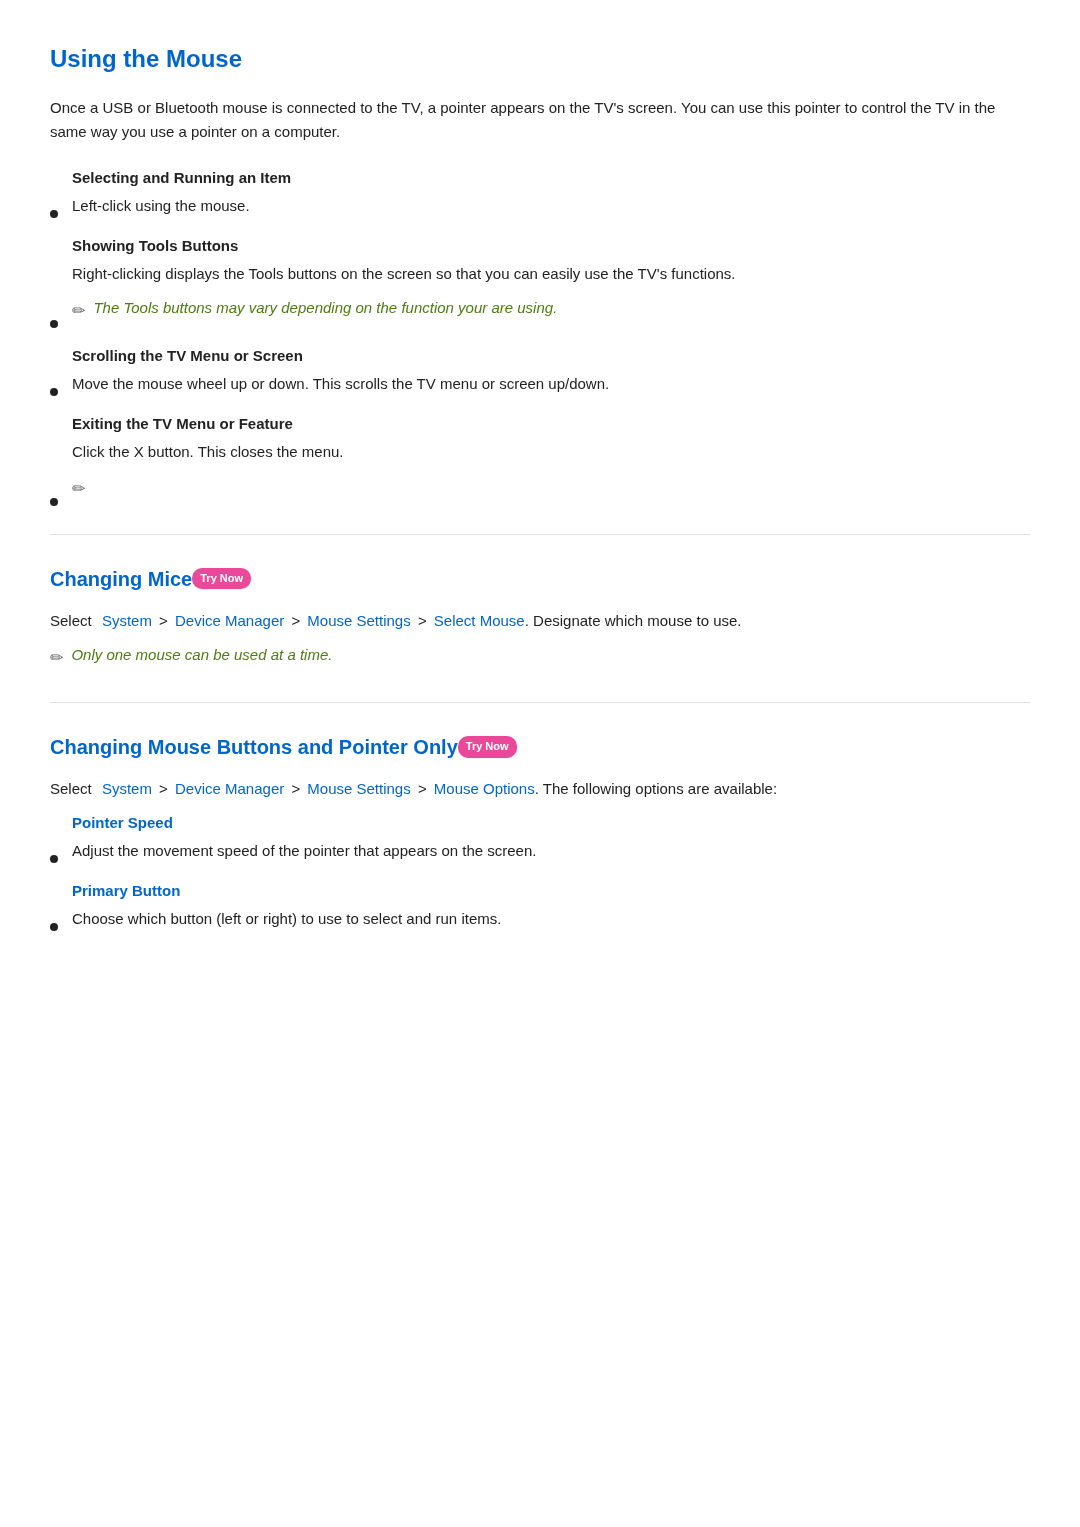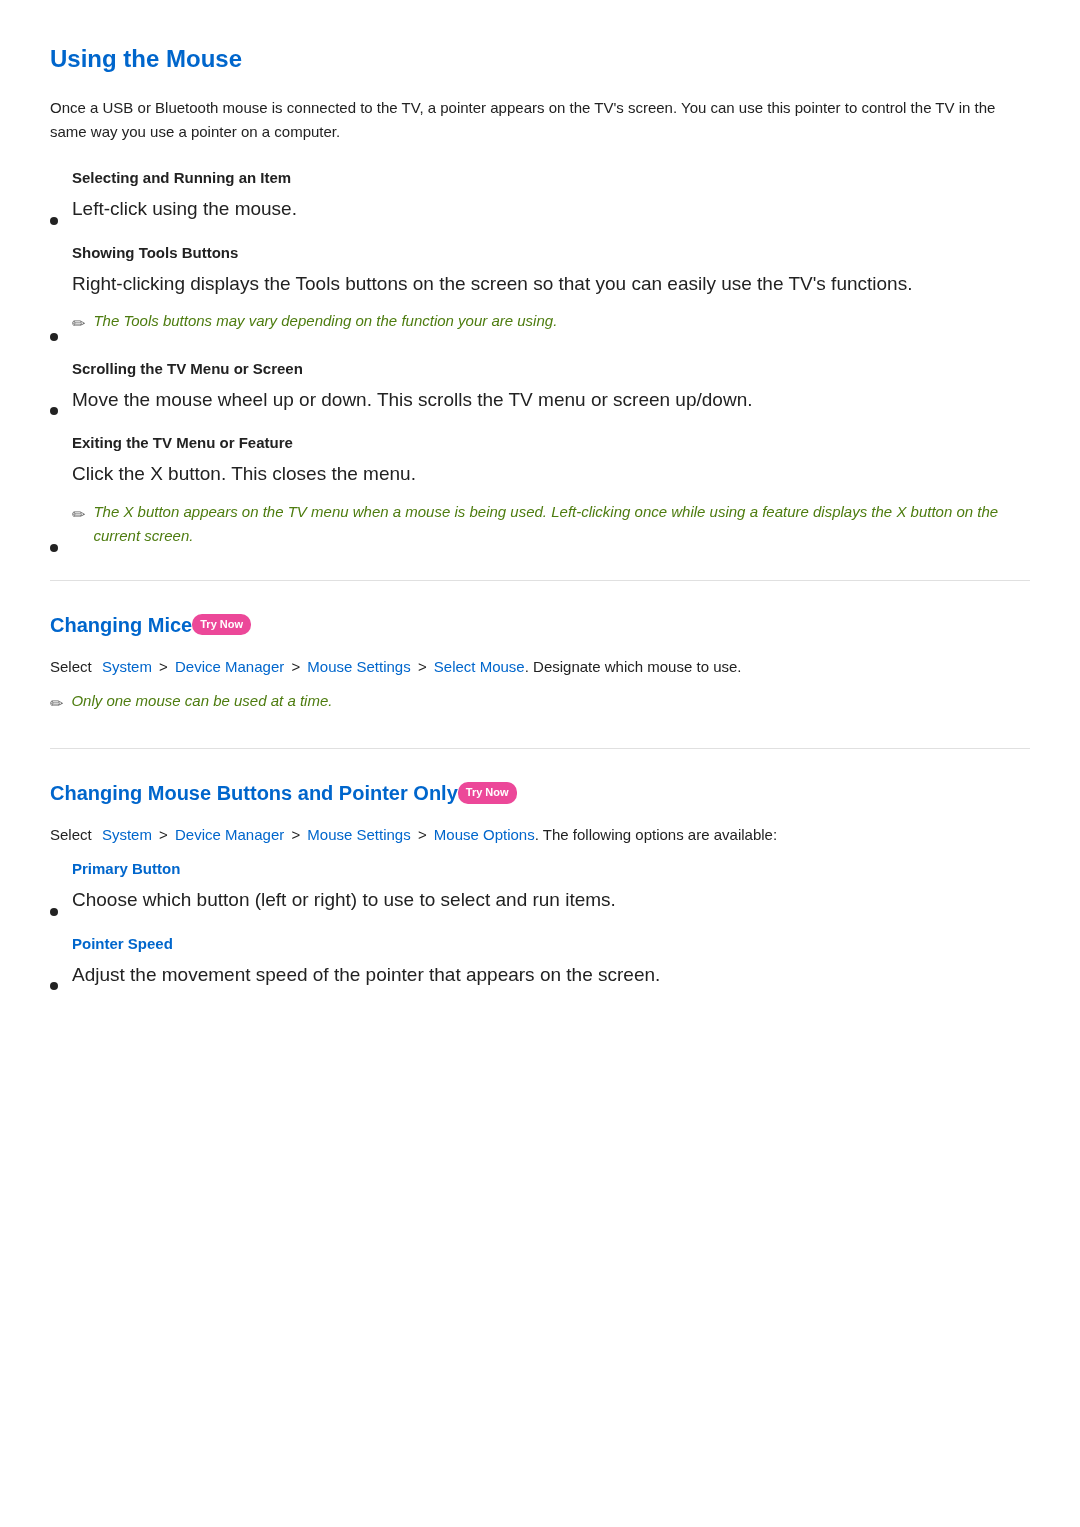"Left-click using the mouse." .bullet-body { font-size: 19px -> 15px }
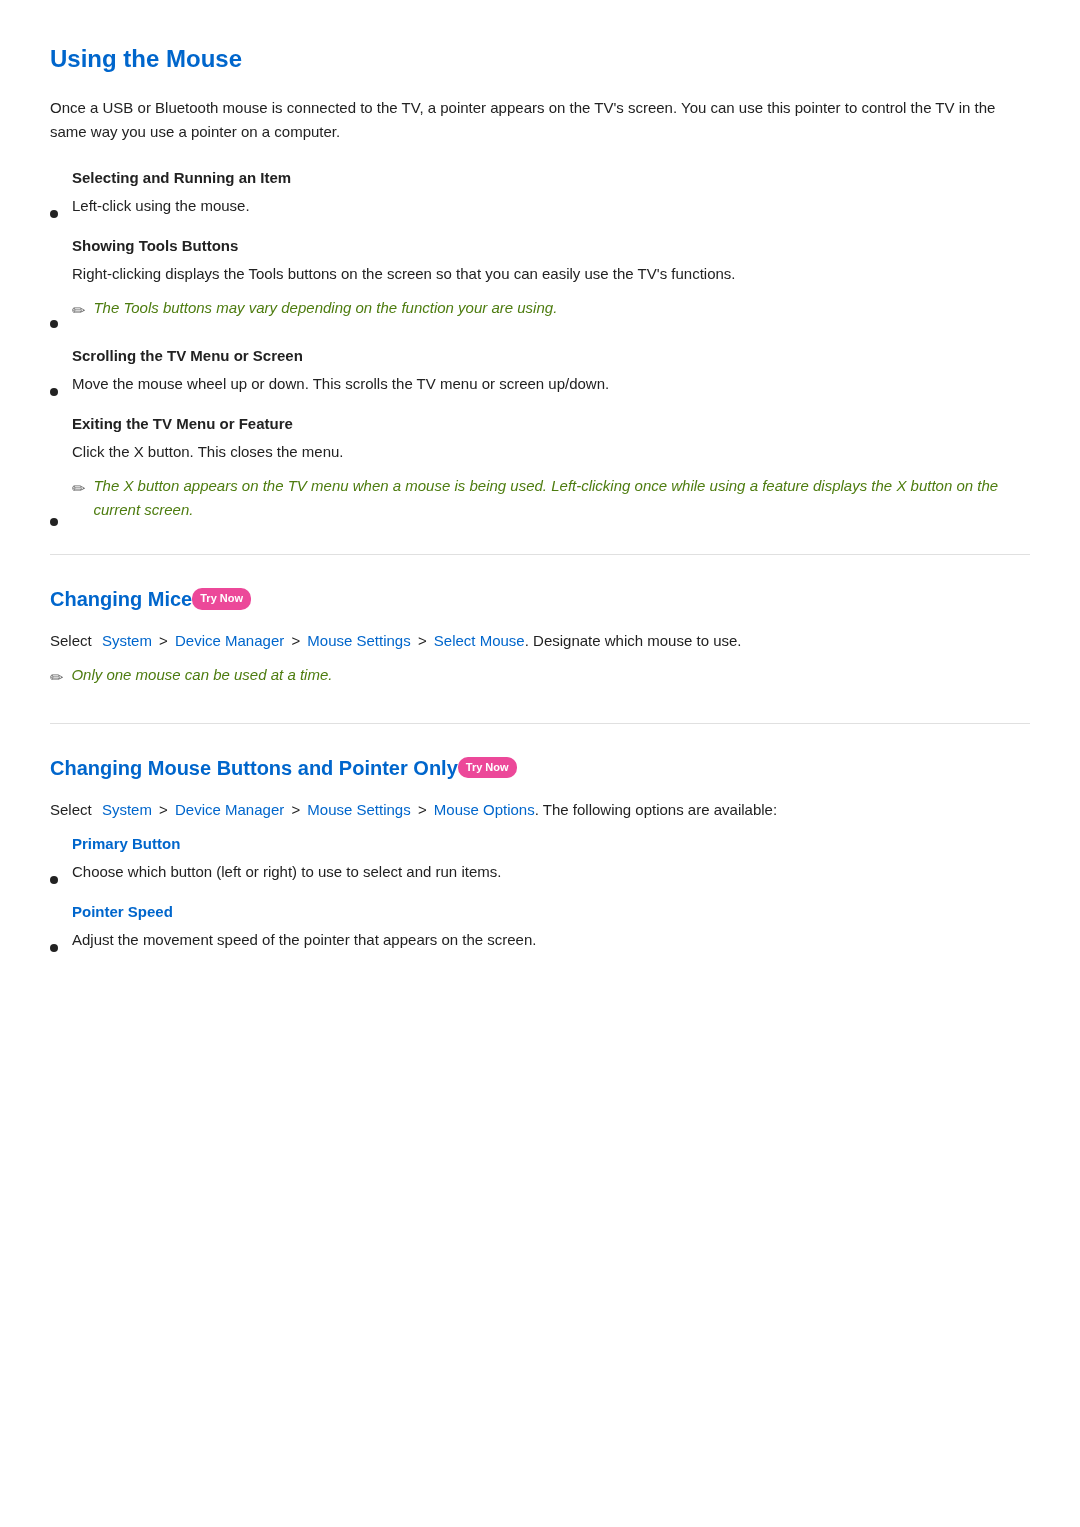"The X button appears on" span.note-text { html: <span>The X button appears on the TV menu when a mouse is being used. Left-clicking once while using a feature displays the X button on the current screen.</span> -> none }
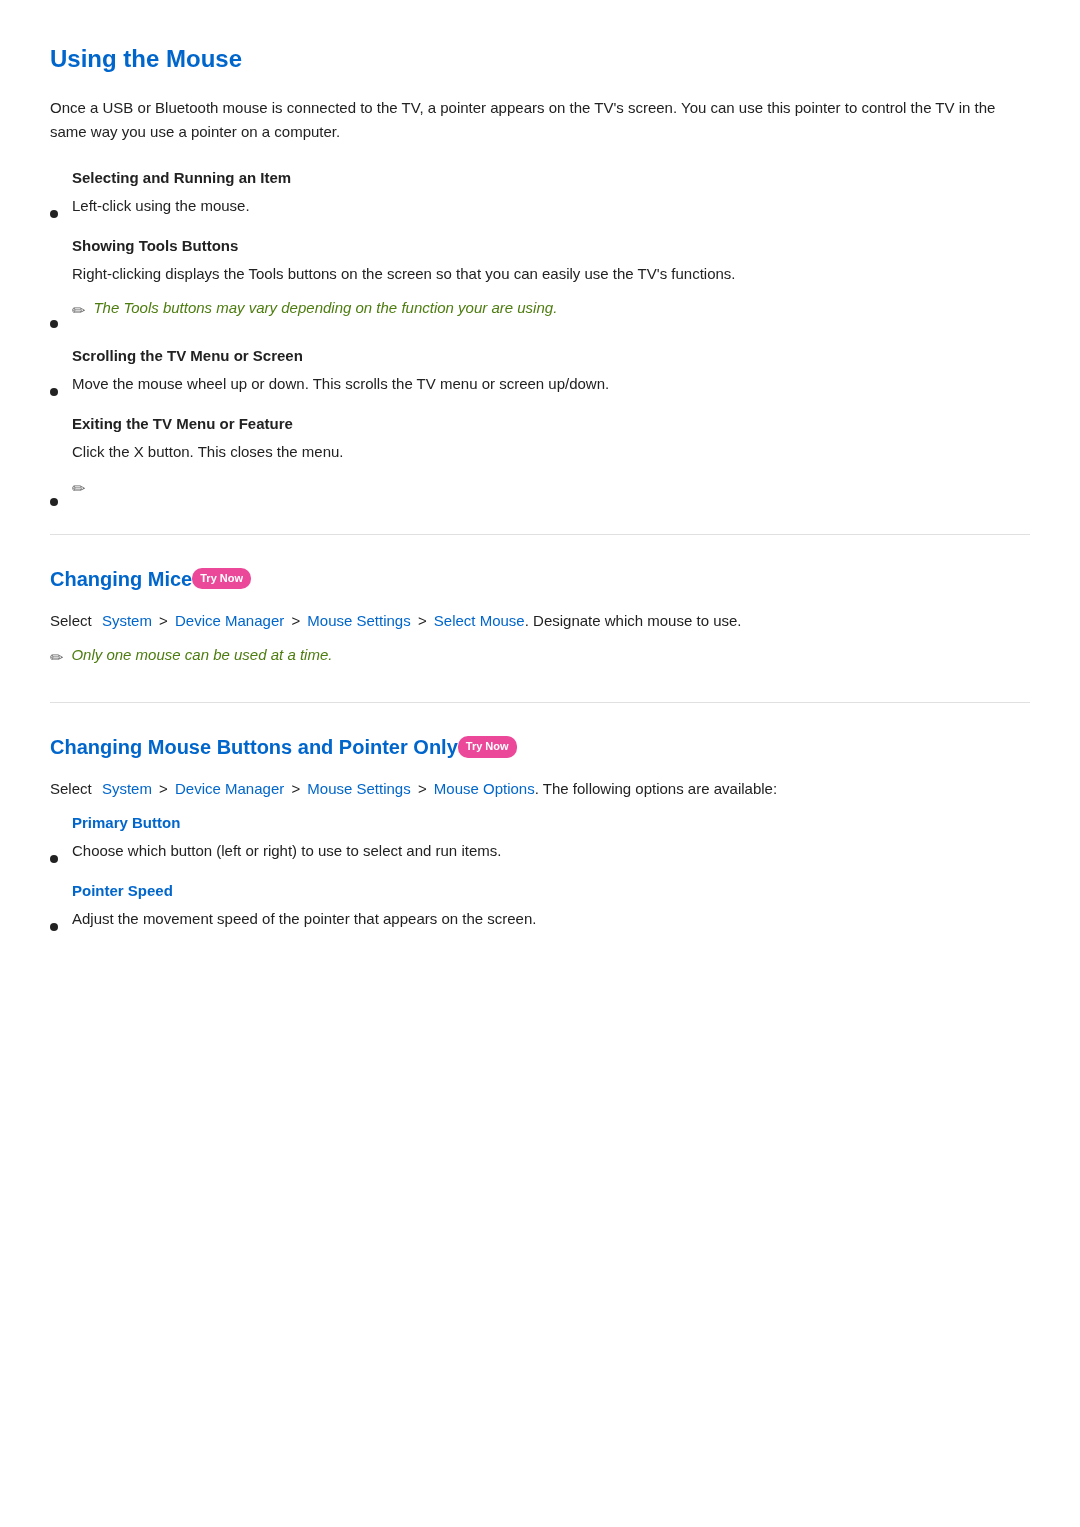"Primary Button" li { order: before "Pointer Speed" -> after "Pointer Speed" }
